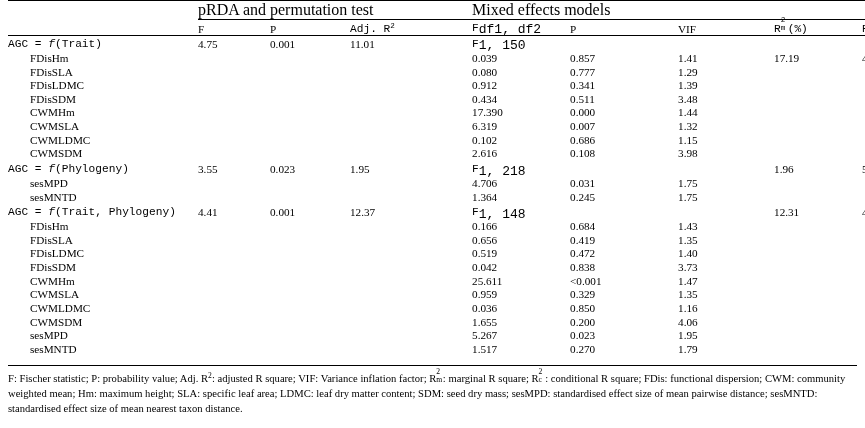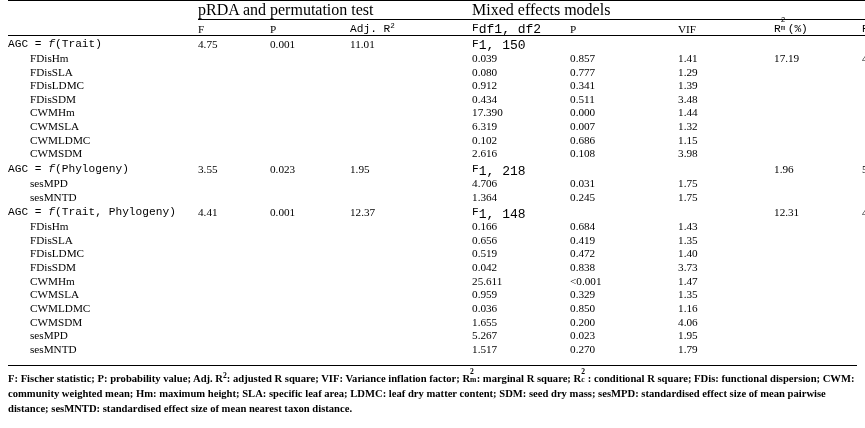"F: Fischer statistic; P: probability" .footnote { font-weight: bold -> none }
